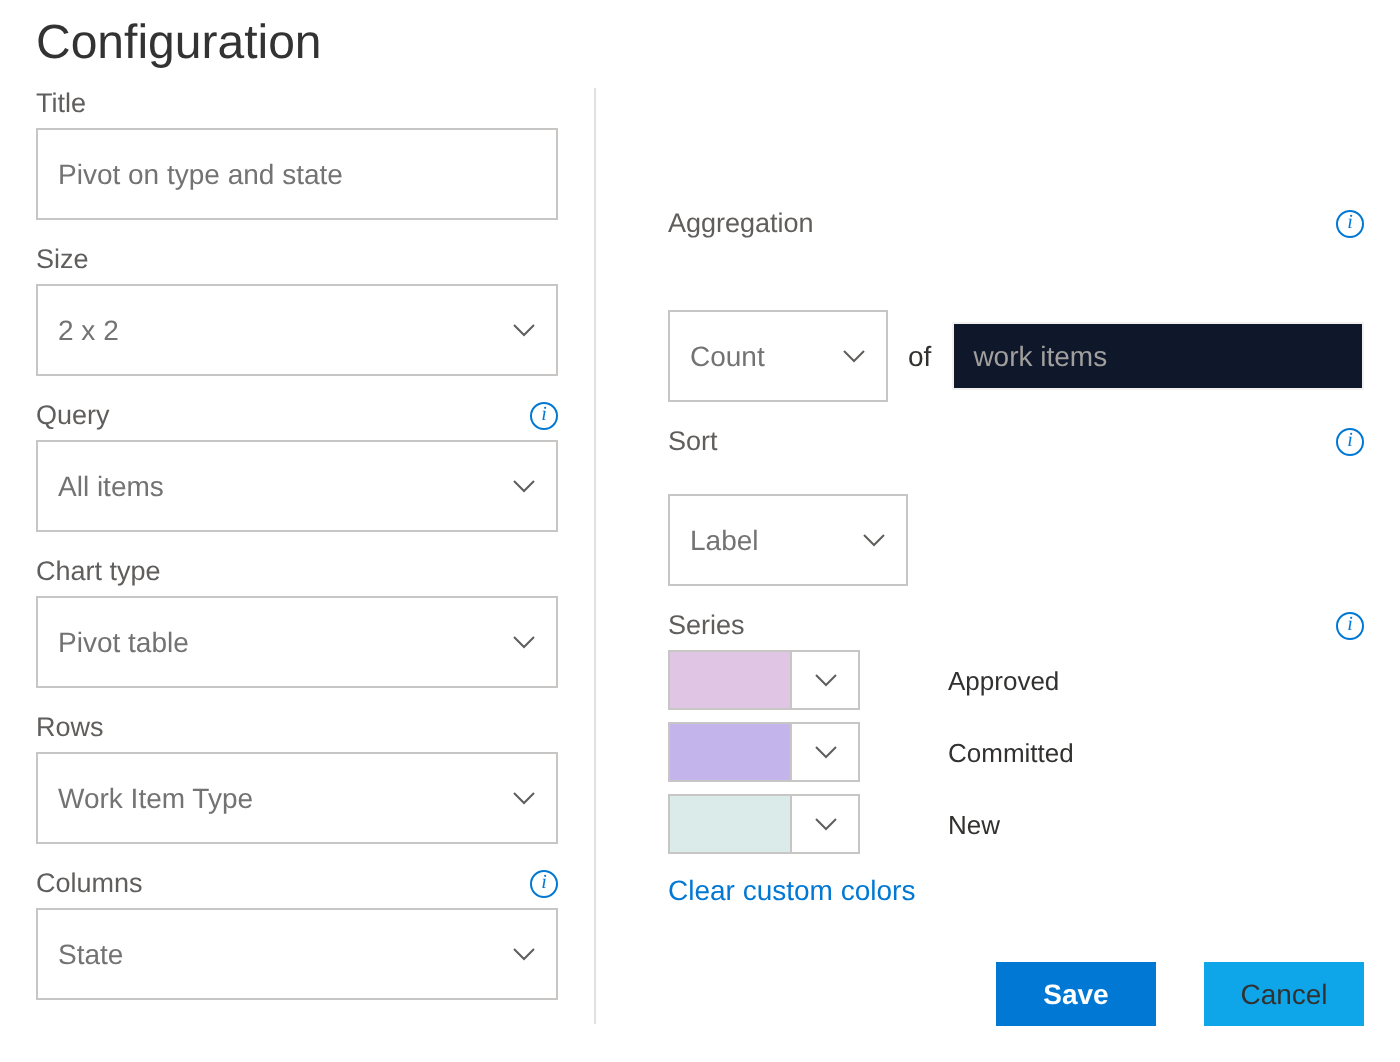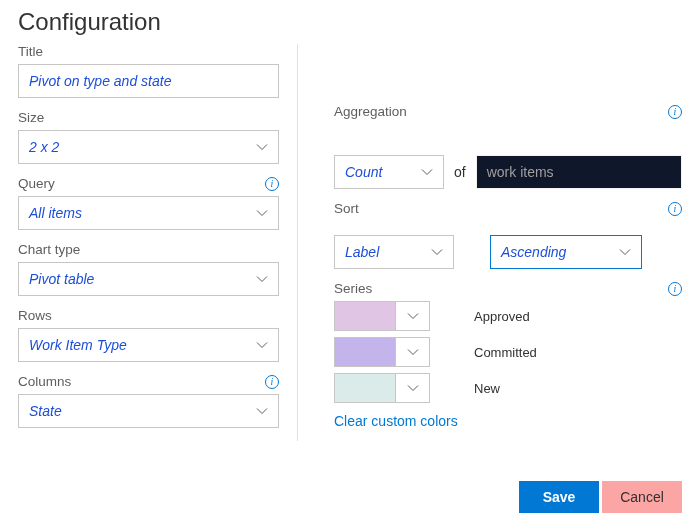"Pivot on type and state" .ctrl, .select-ctrl { color: #1d4ed8 -> #737373; font-style: italic -> none; height: 34px -> 46px }
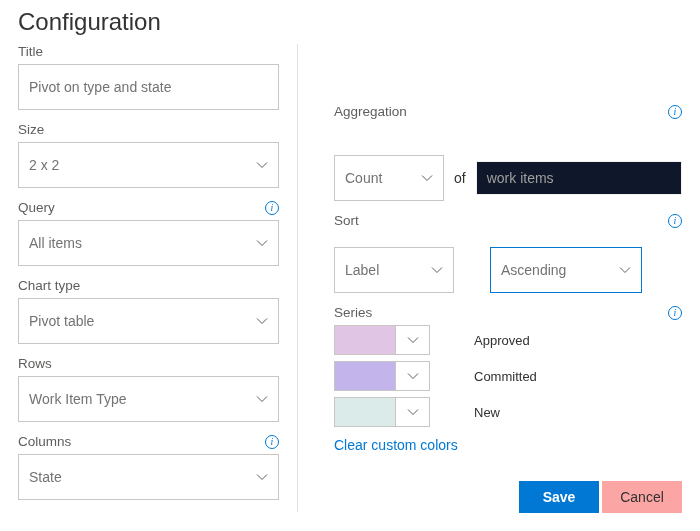"Ascending" div.select-ctrl { html: <div> <span>Ascending</span> <span> <svg> <path></path> </svg> </span> </div> -> none }
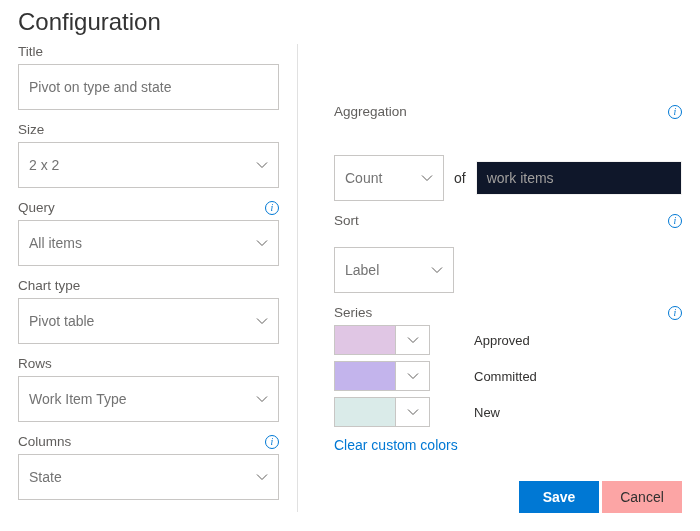"Save" .footer { gap: 3px -> 24px }
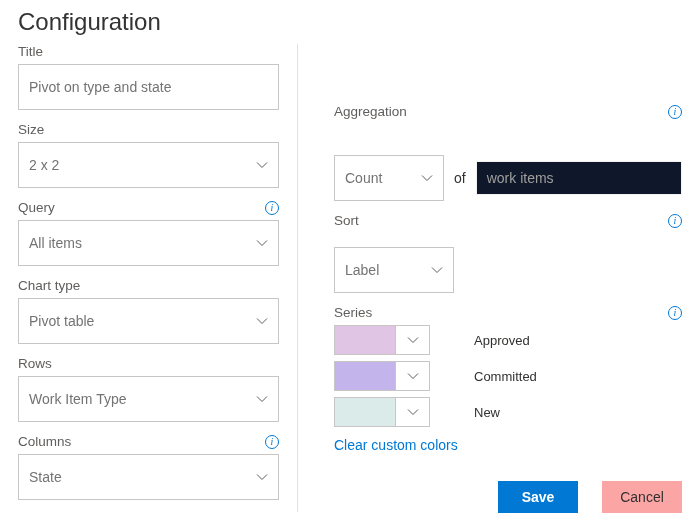"Cancel" .btn-default { background: #fca5a5 -> #0ea5e9 }
